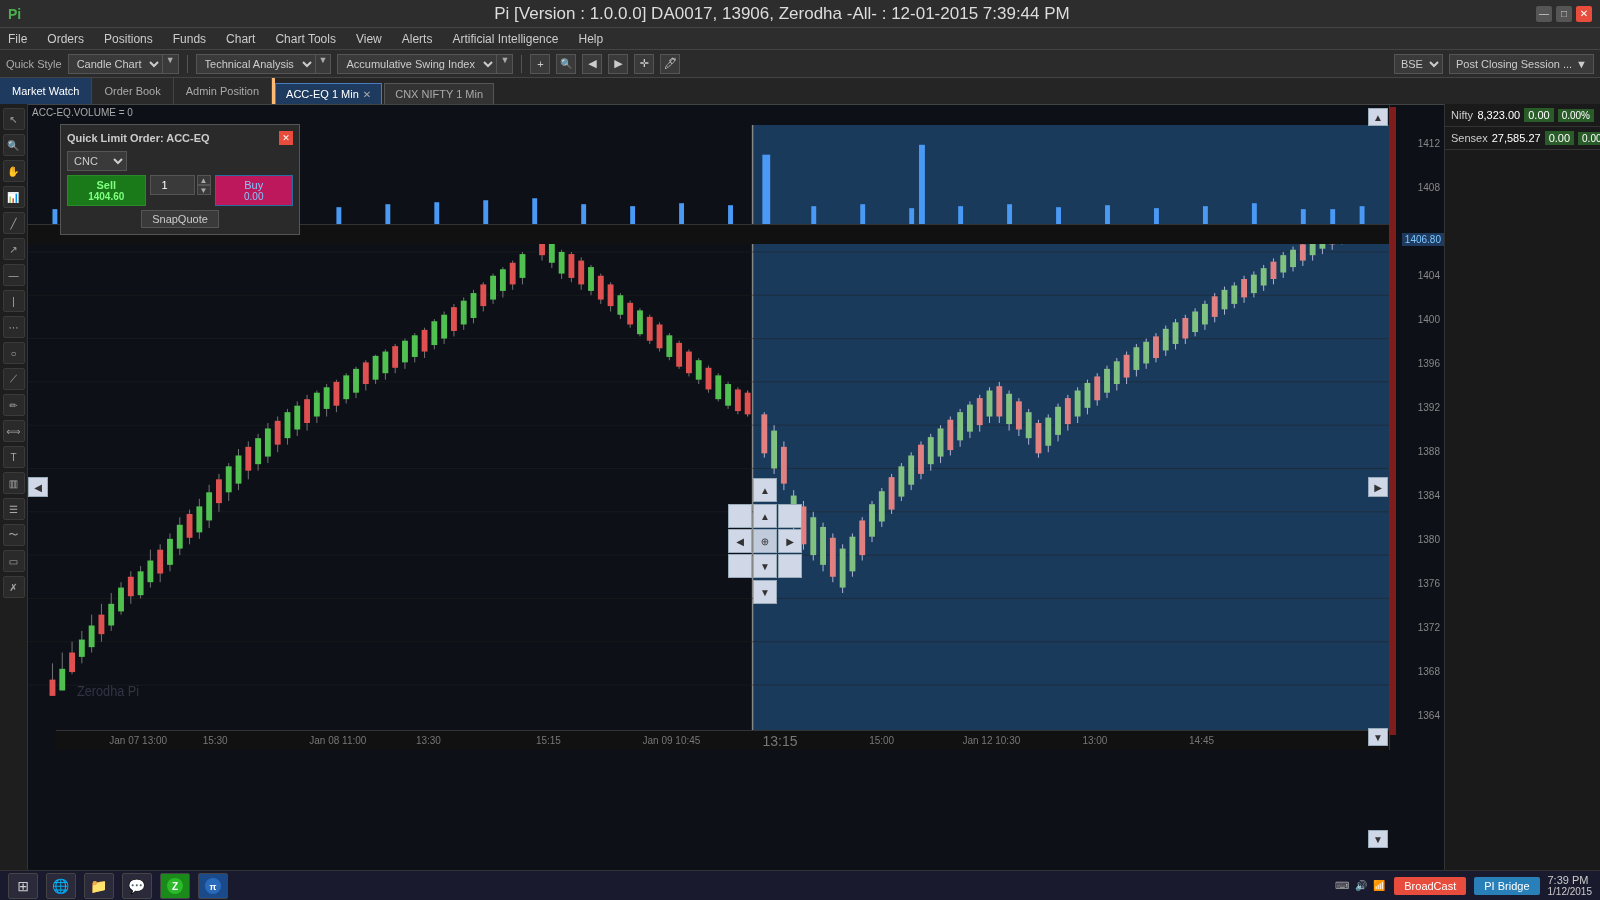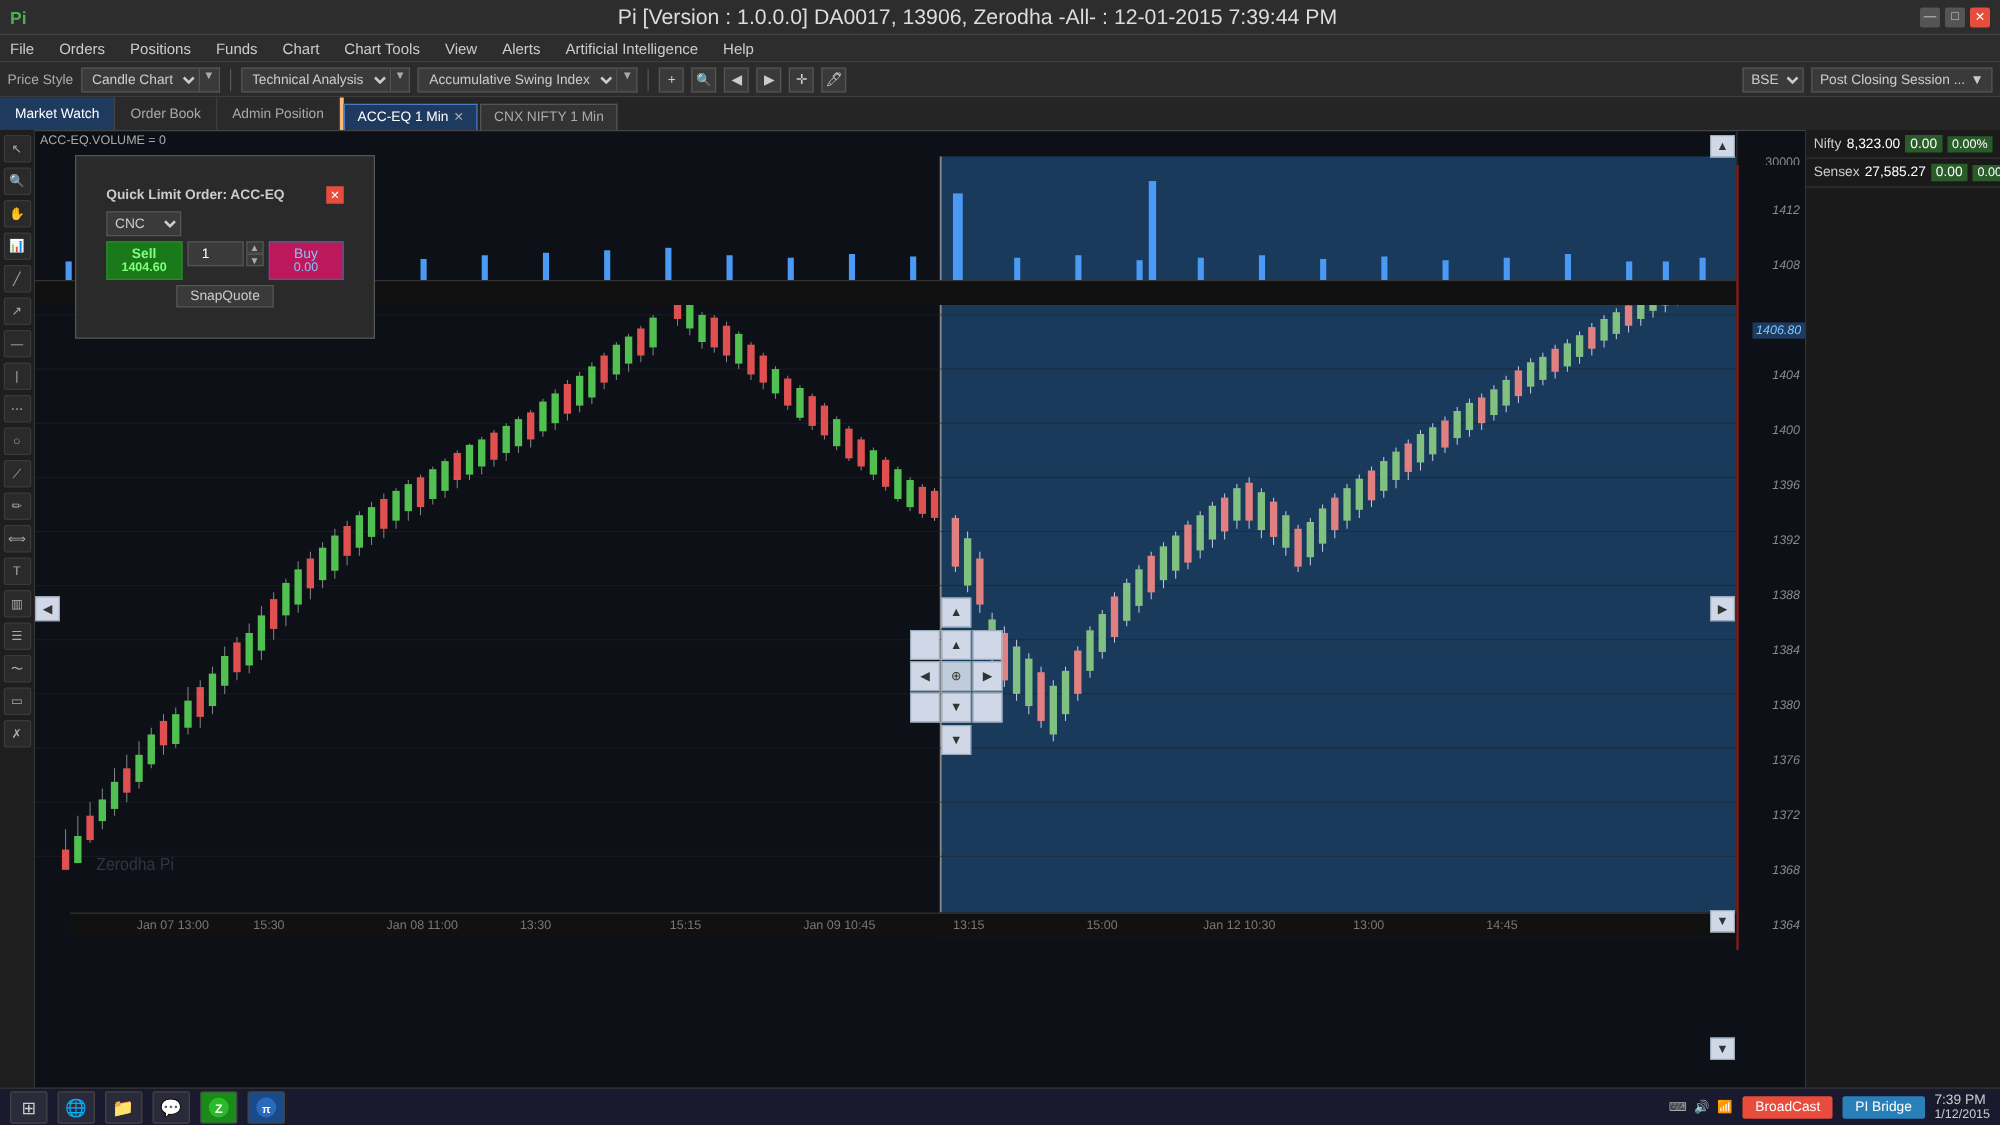"Price Style" span.label { text: Price -> Quick }
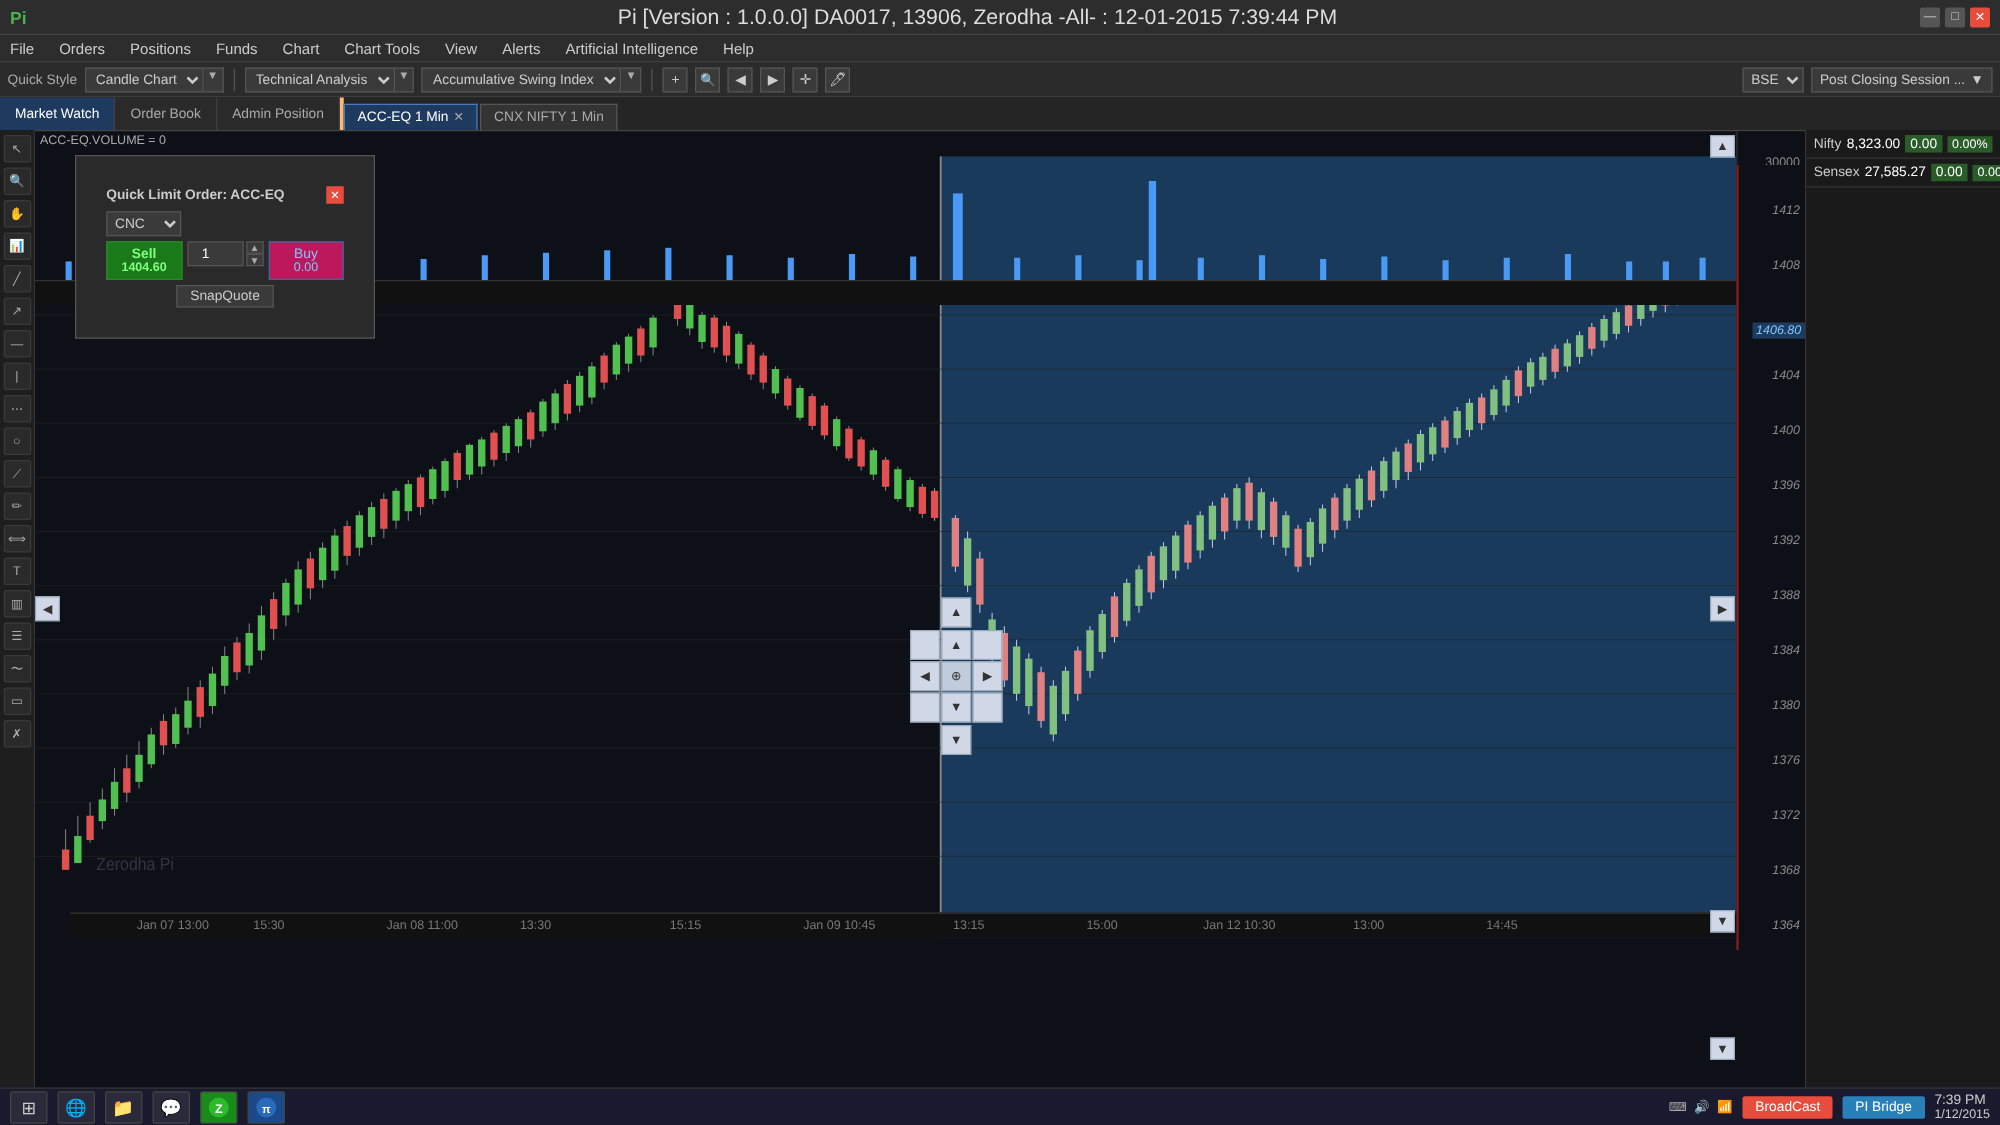"Quick Limit Order: ACC-EQ" #quick-order { padding: 24px -> 6px }
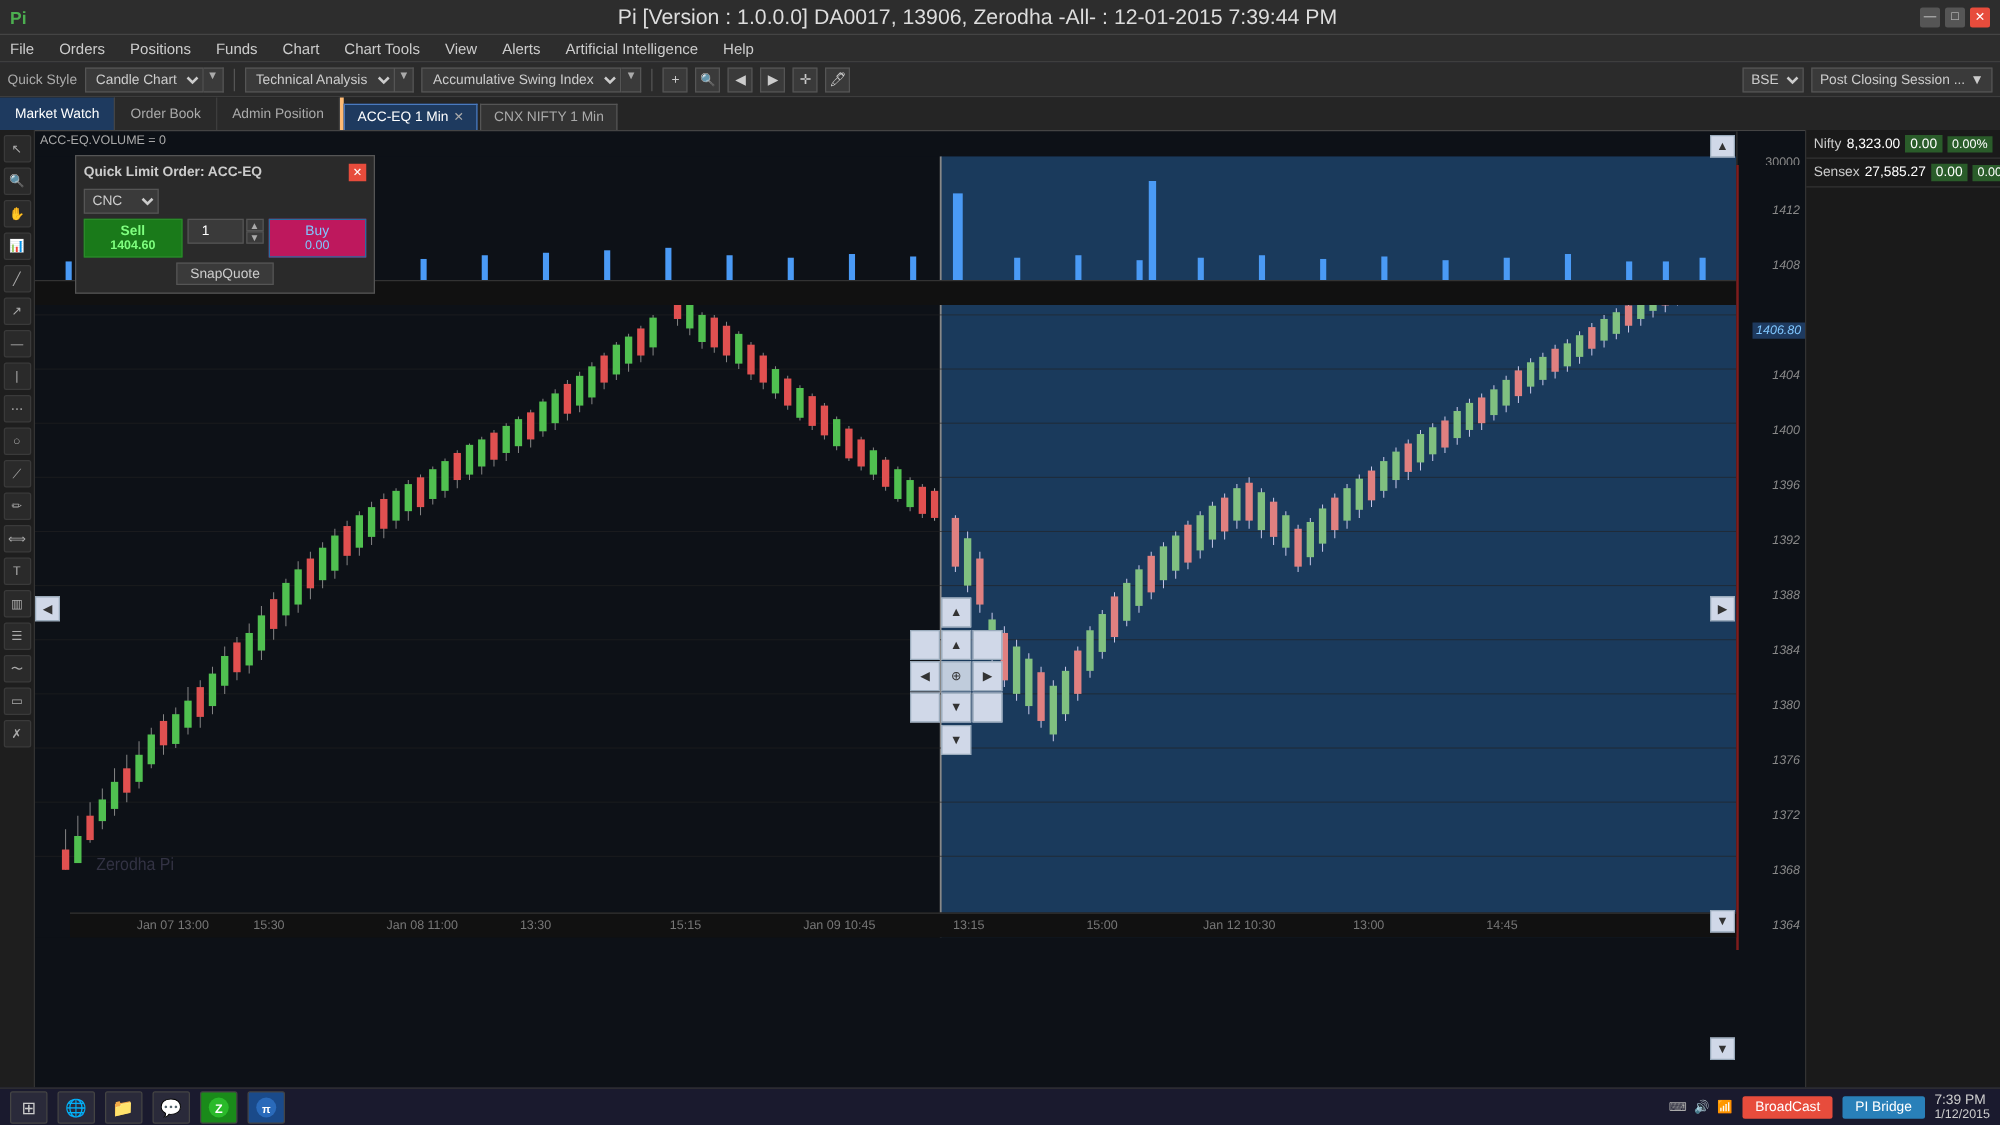"1412" div { border-left: 2px solid #7f1d1d -> 7px solid #7f1d1d; font-style: italic -> none; top: 28px -> 3px }
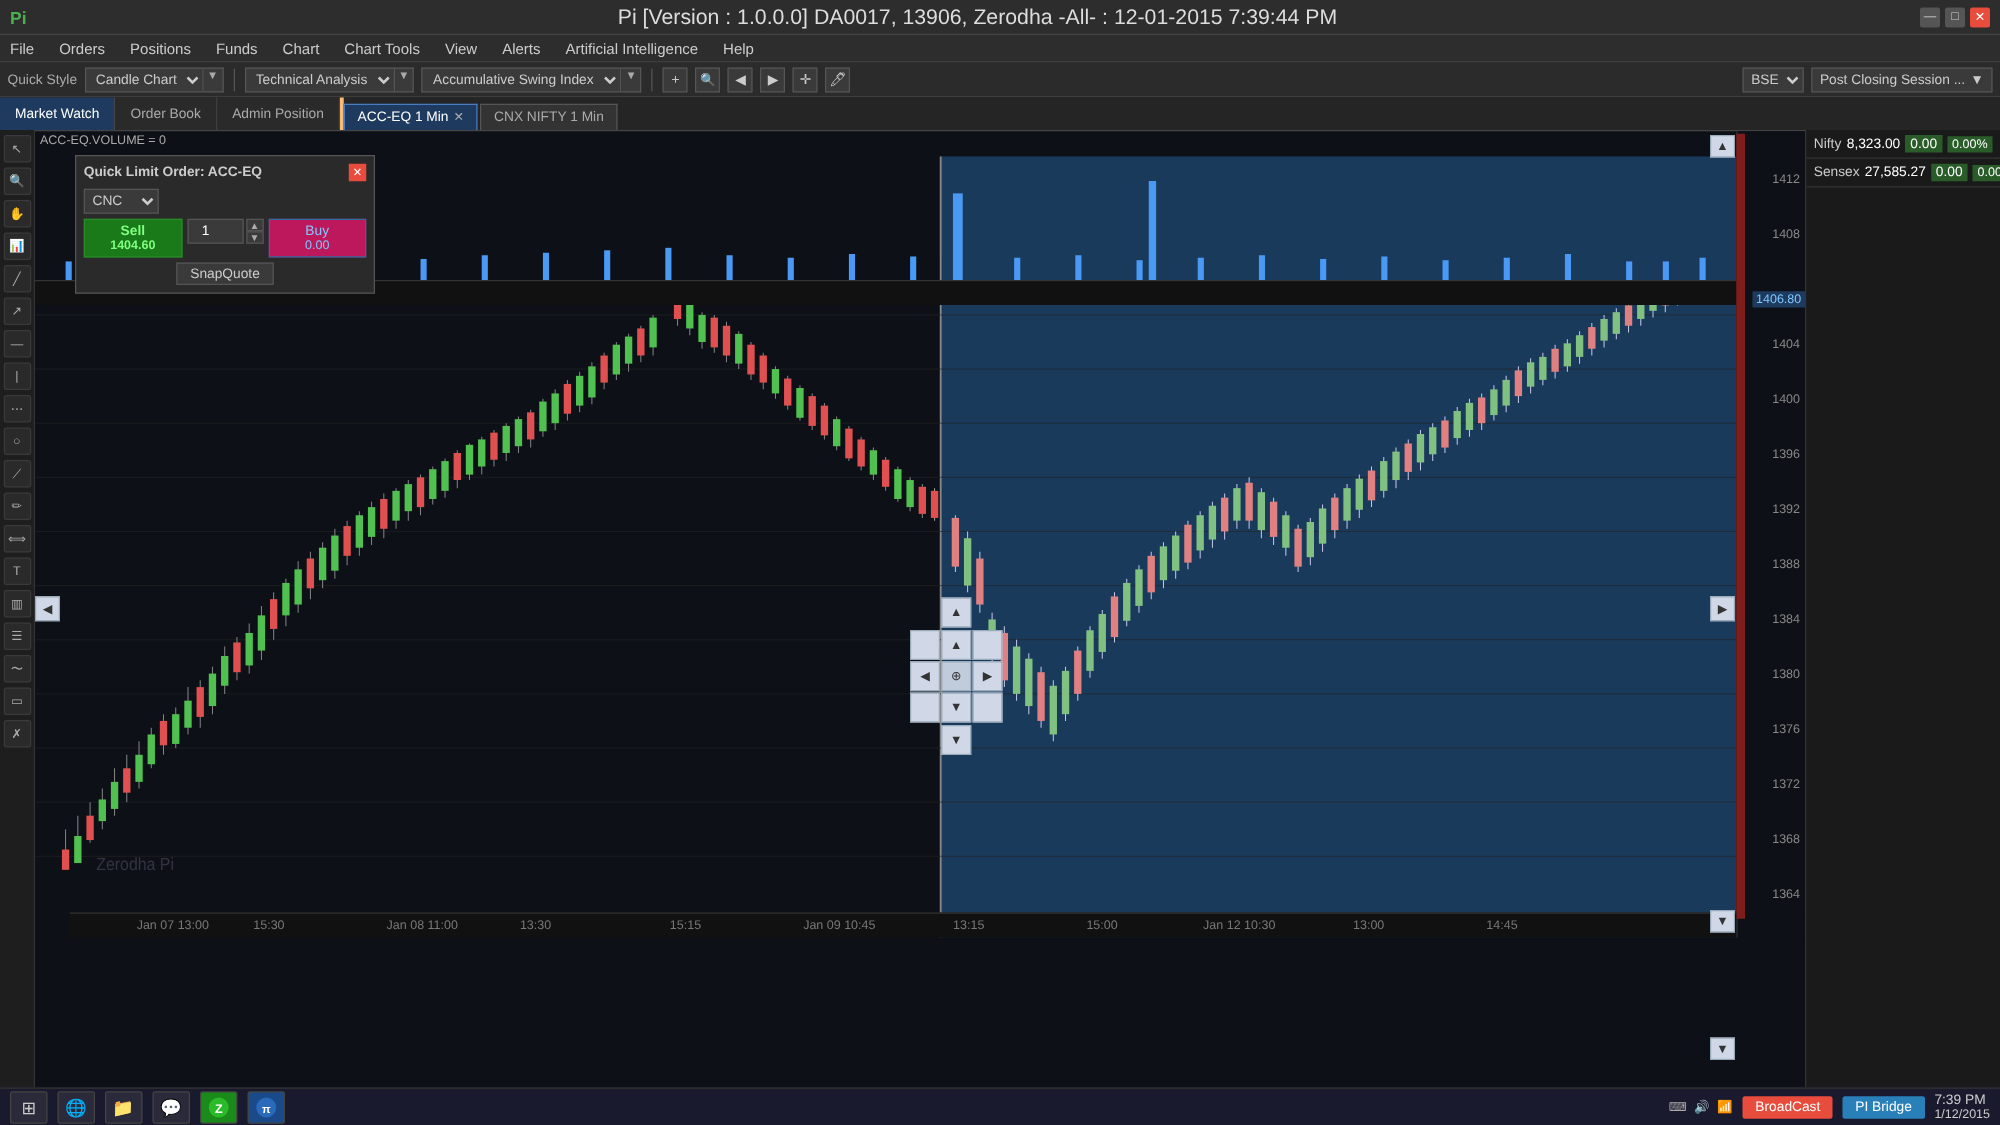"13:15" div { font-size: 10px -> 14px }
